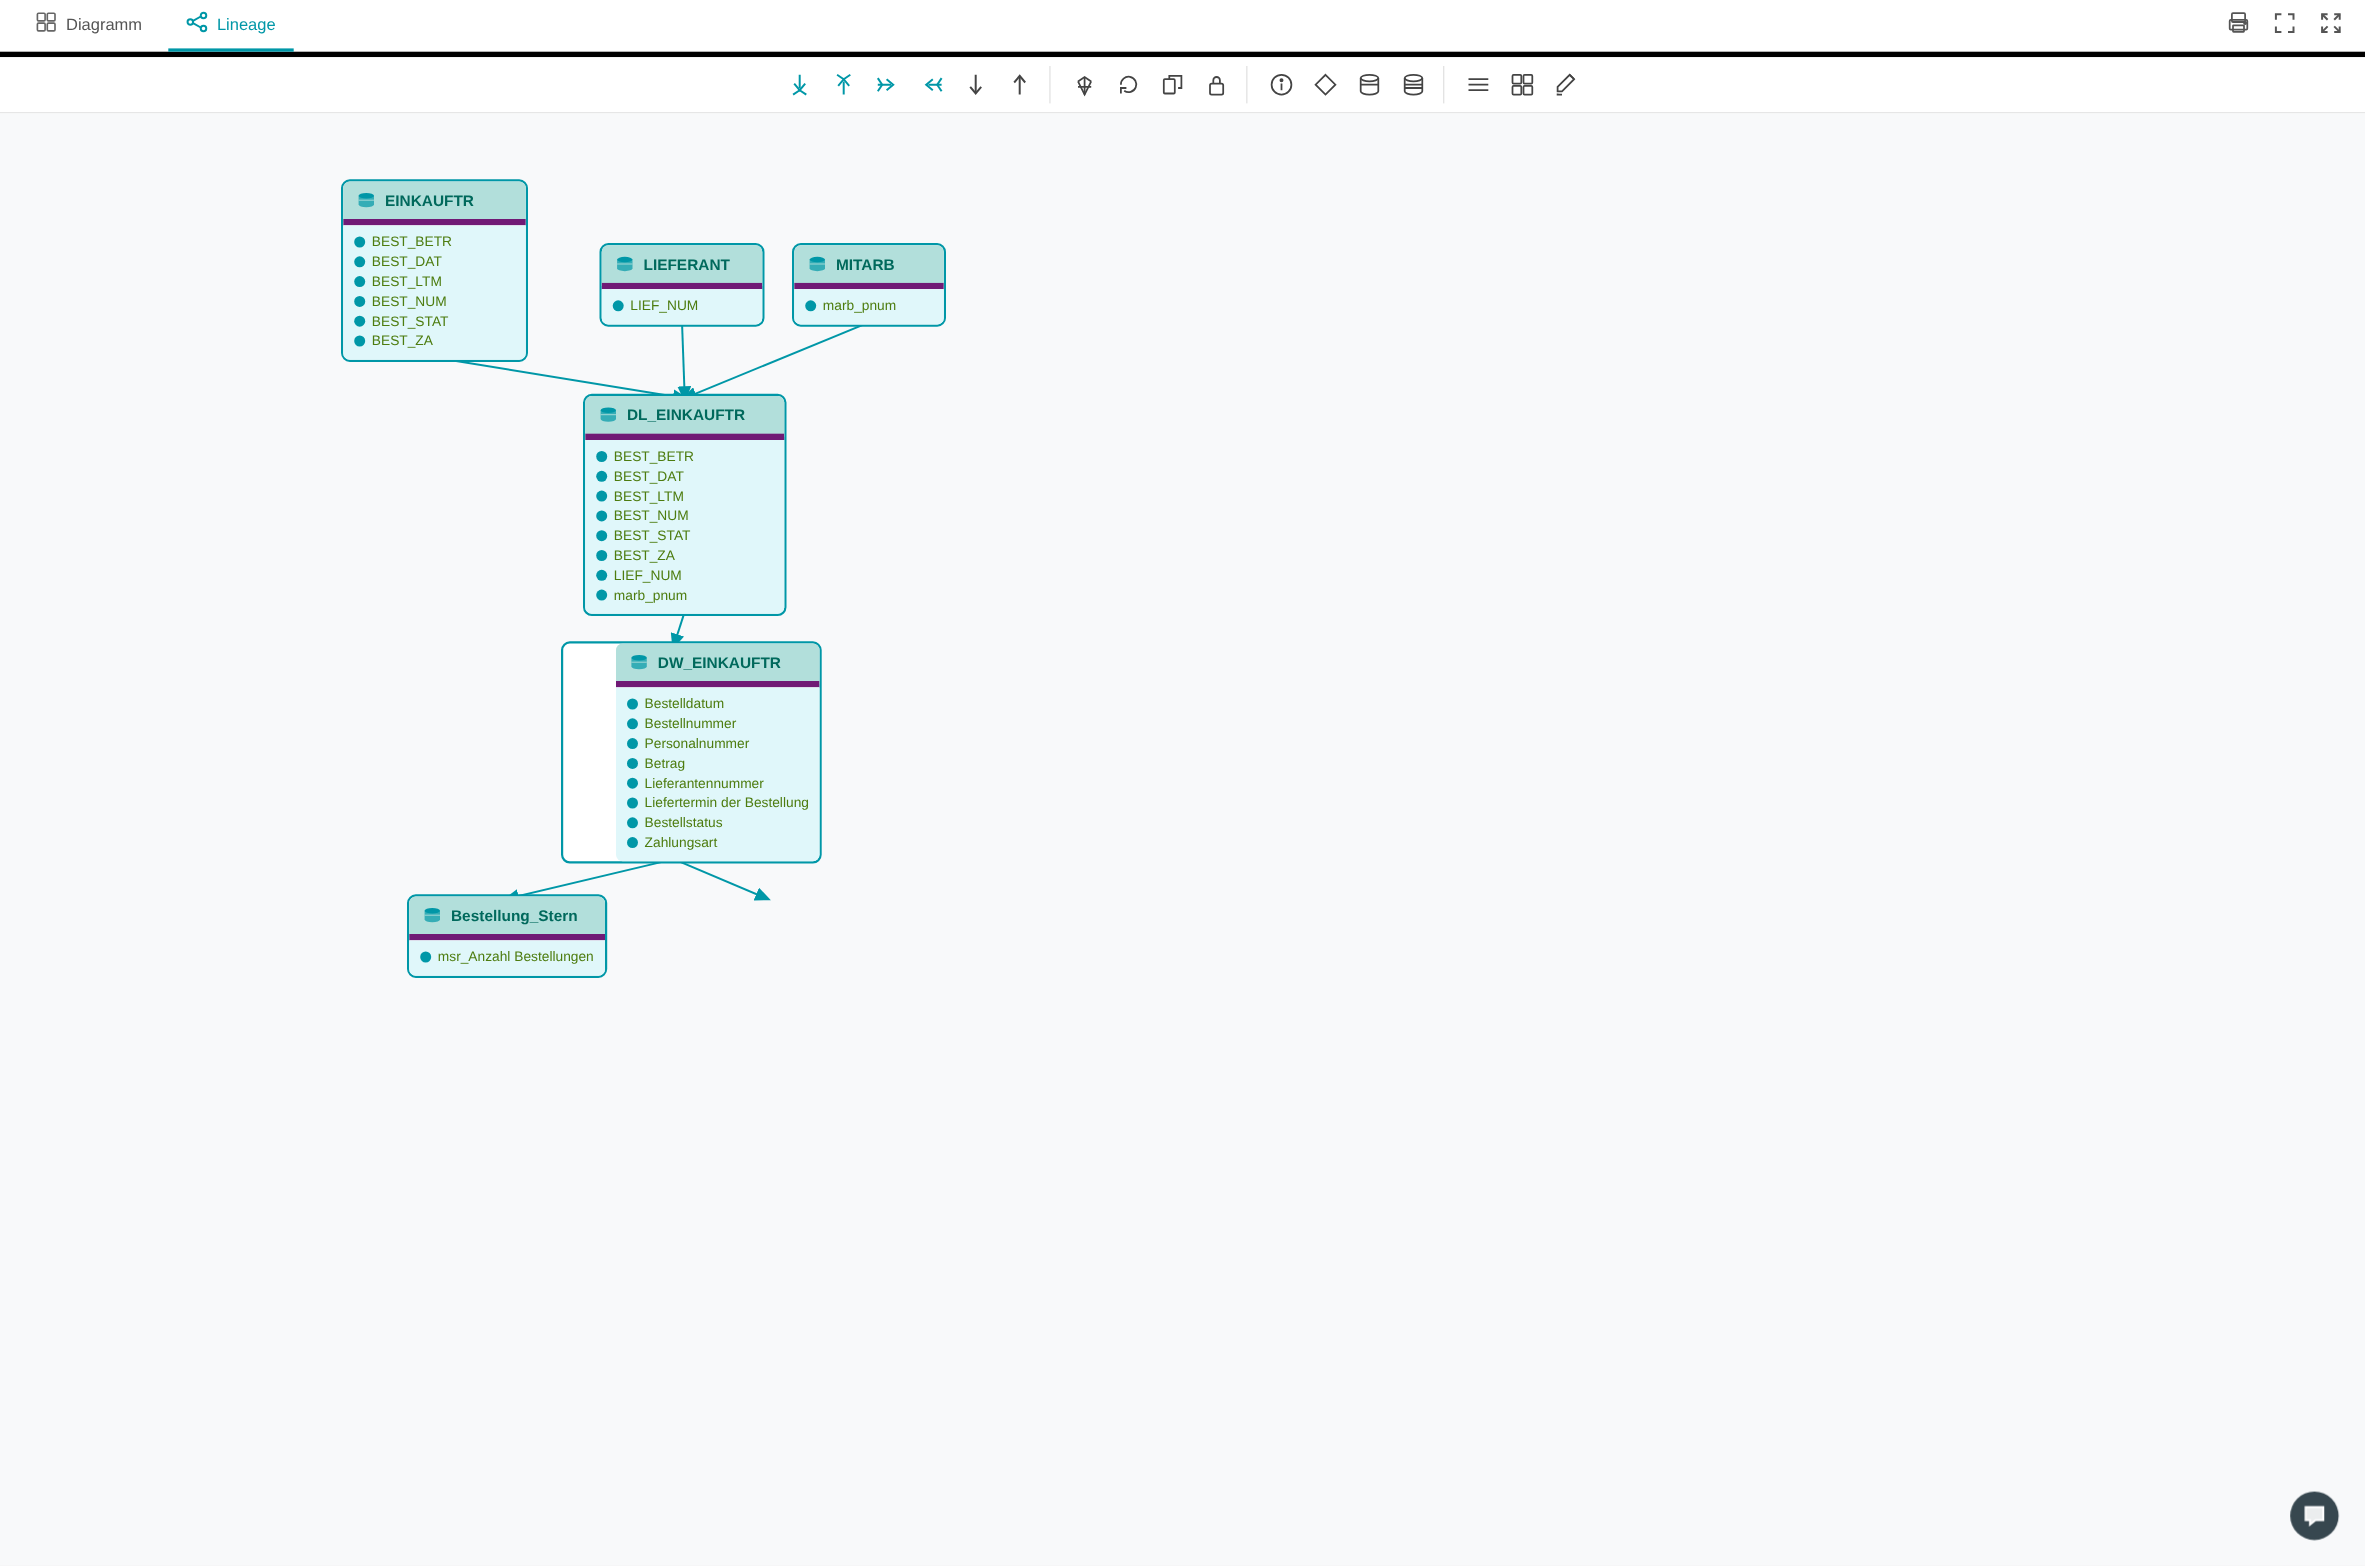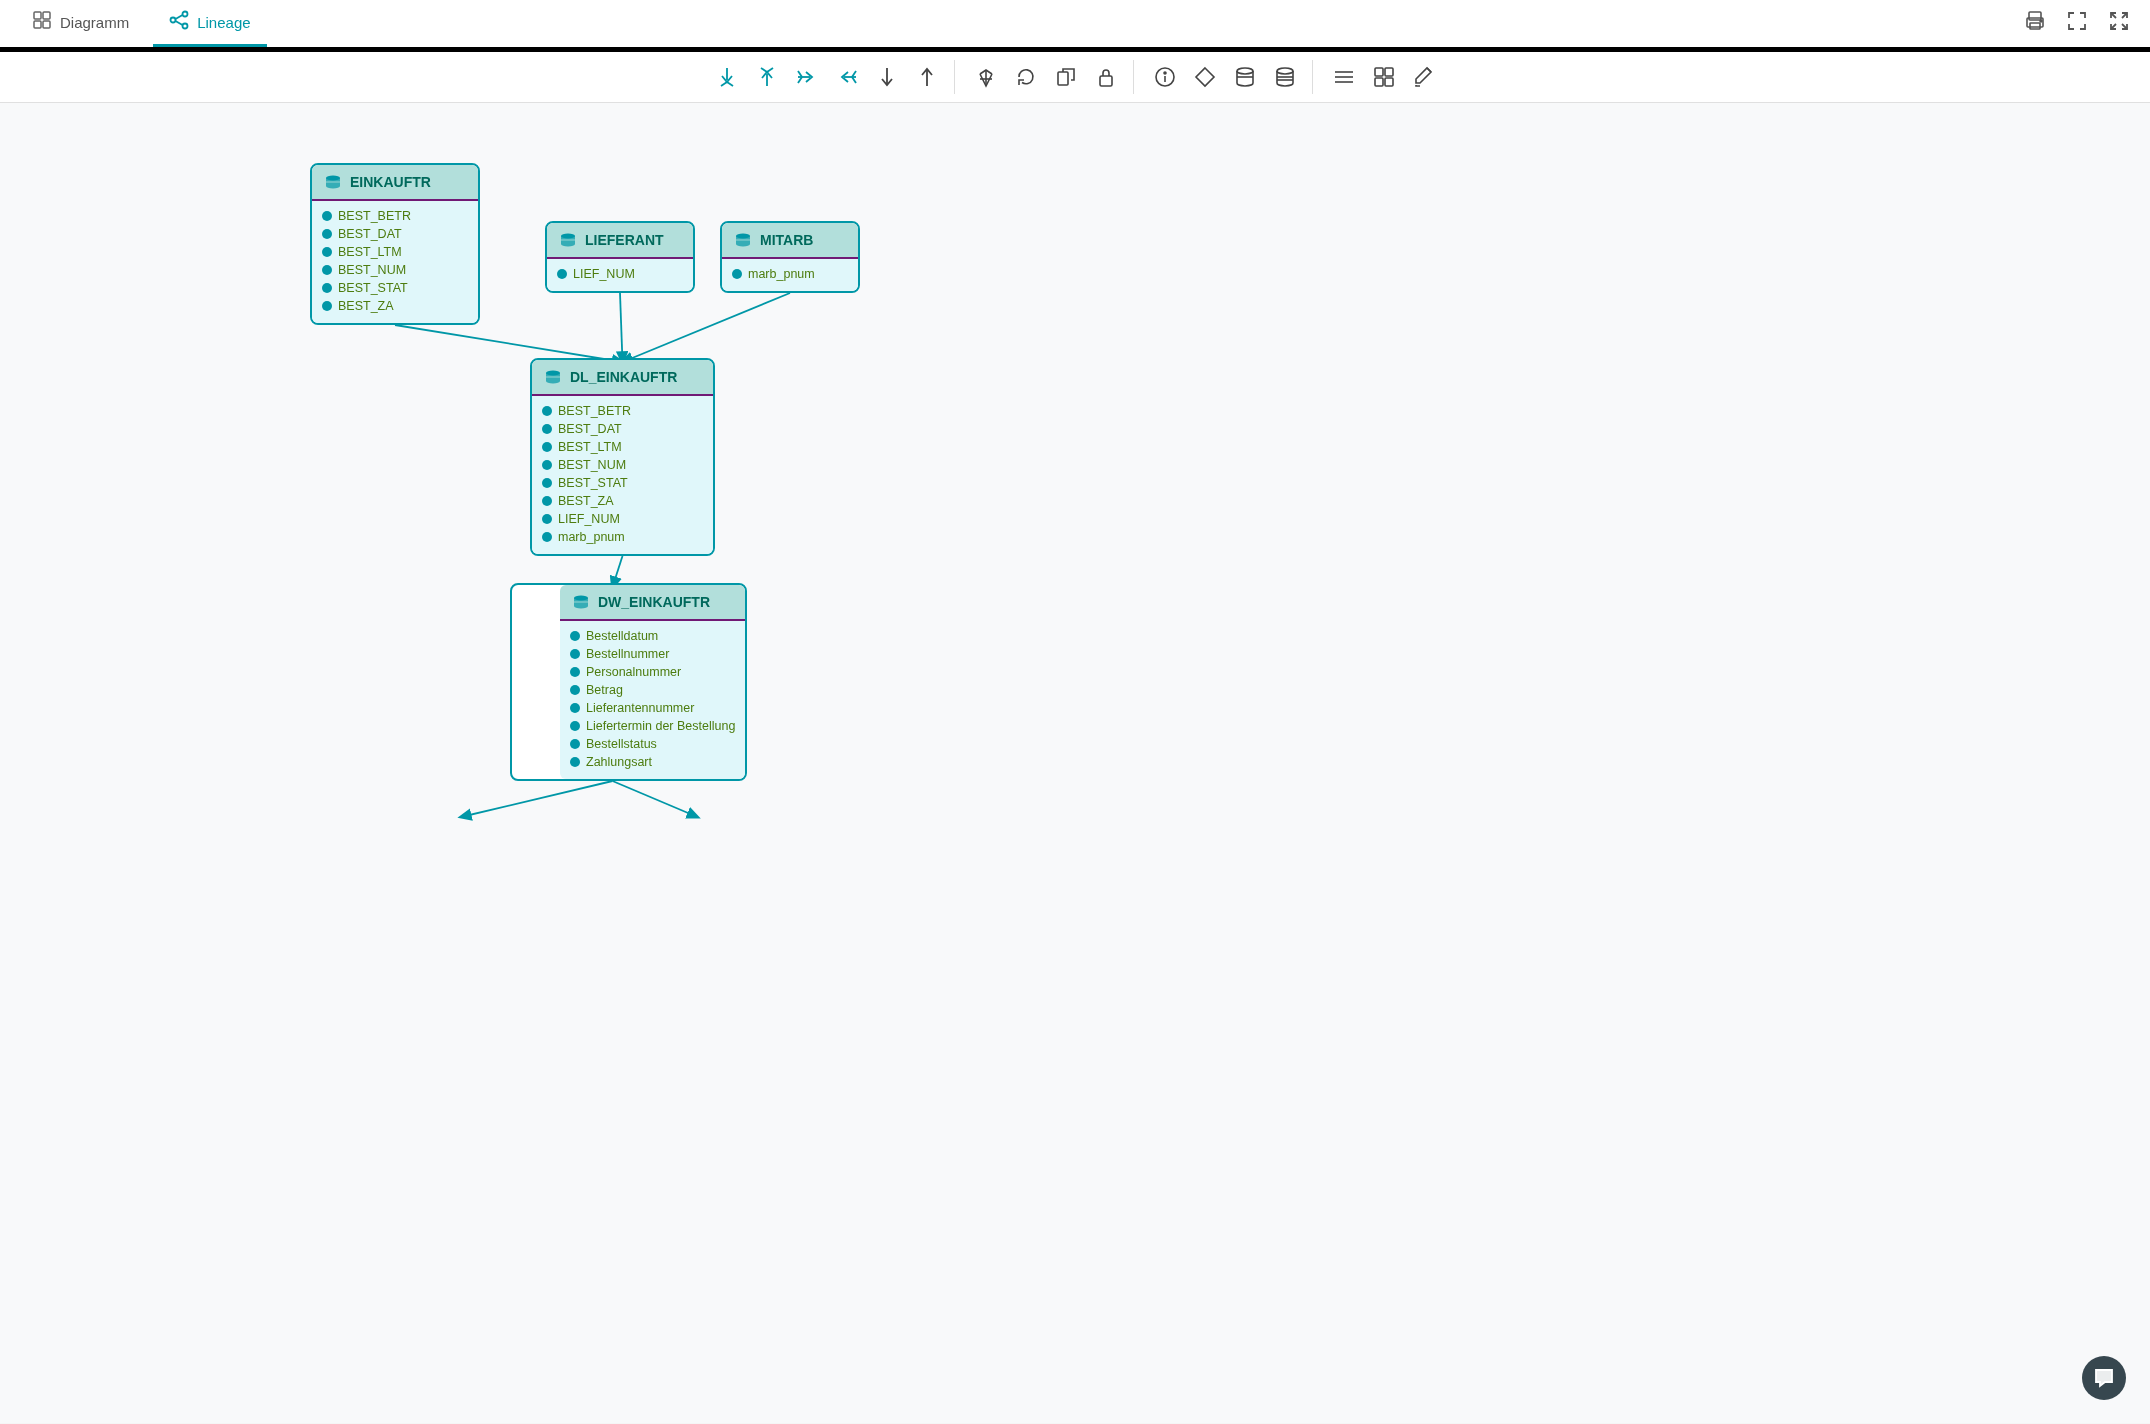"EINKAUFTR" .db-node-header { border-bottom: 2px solid #701a75 -> 6px solid #701a75 }
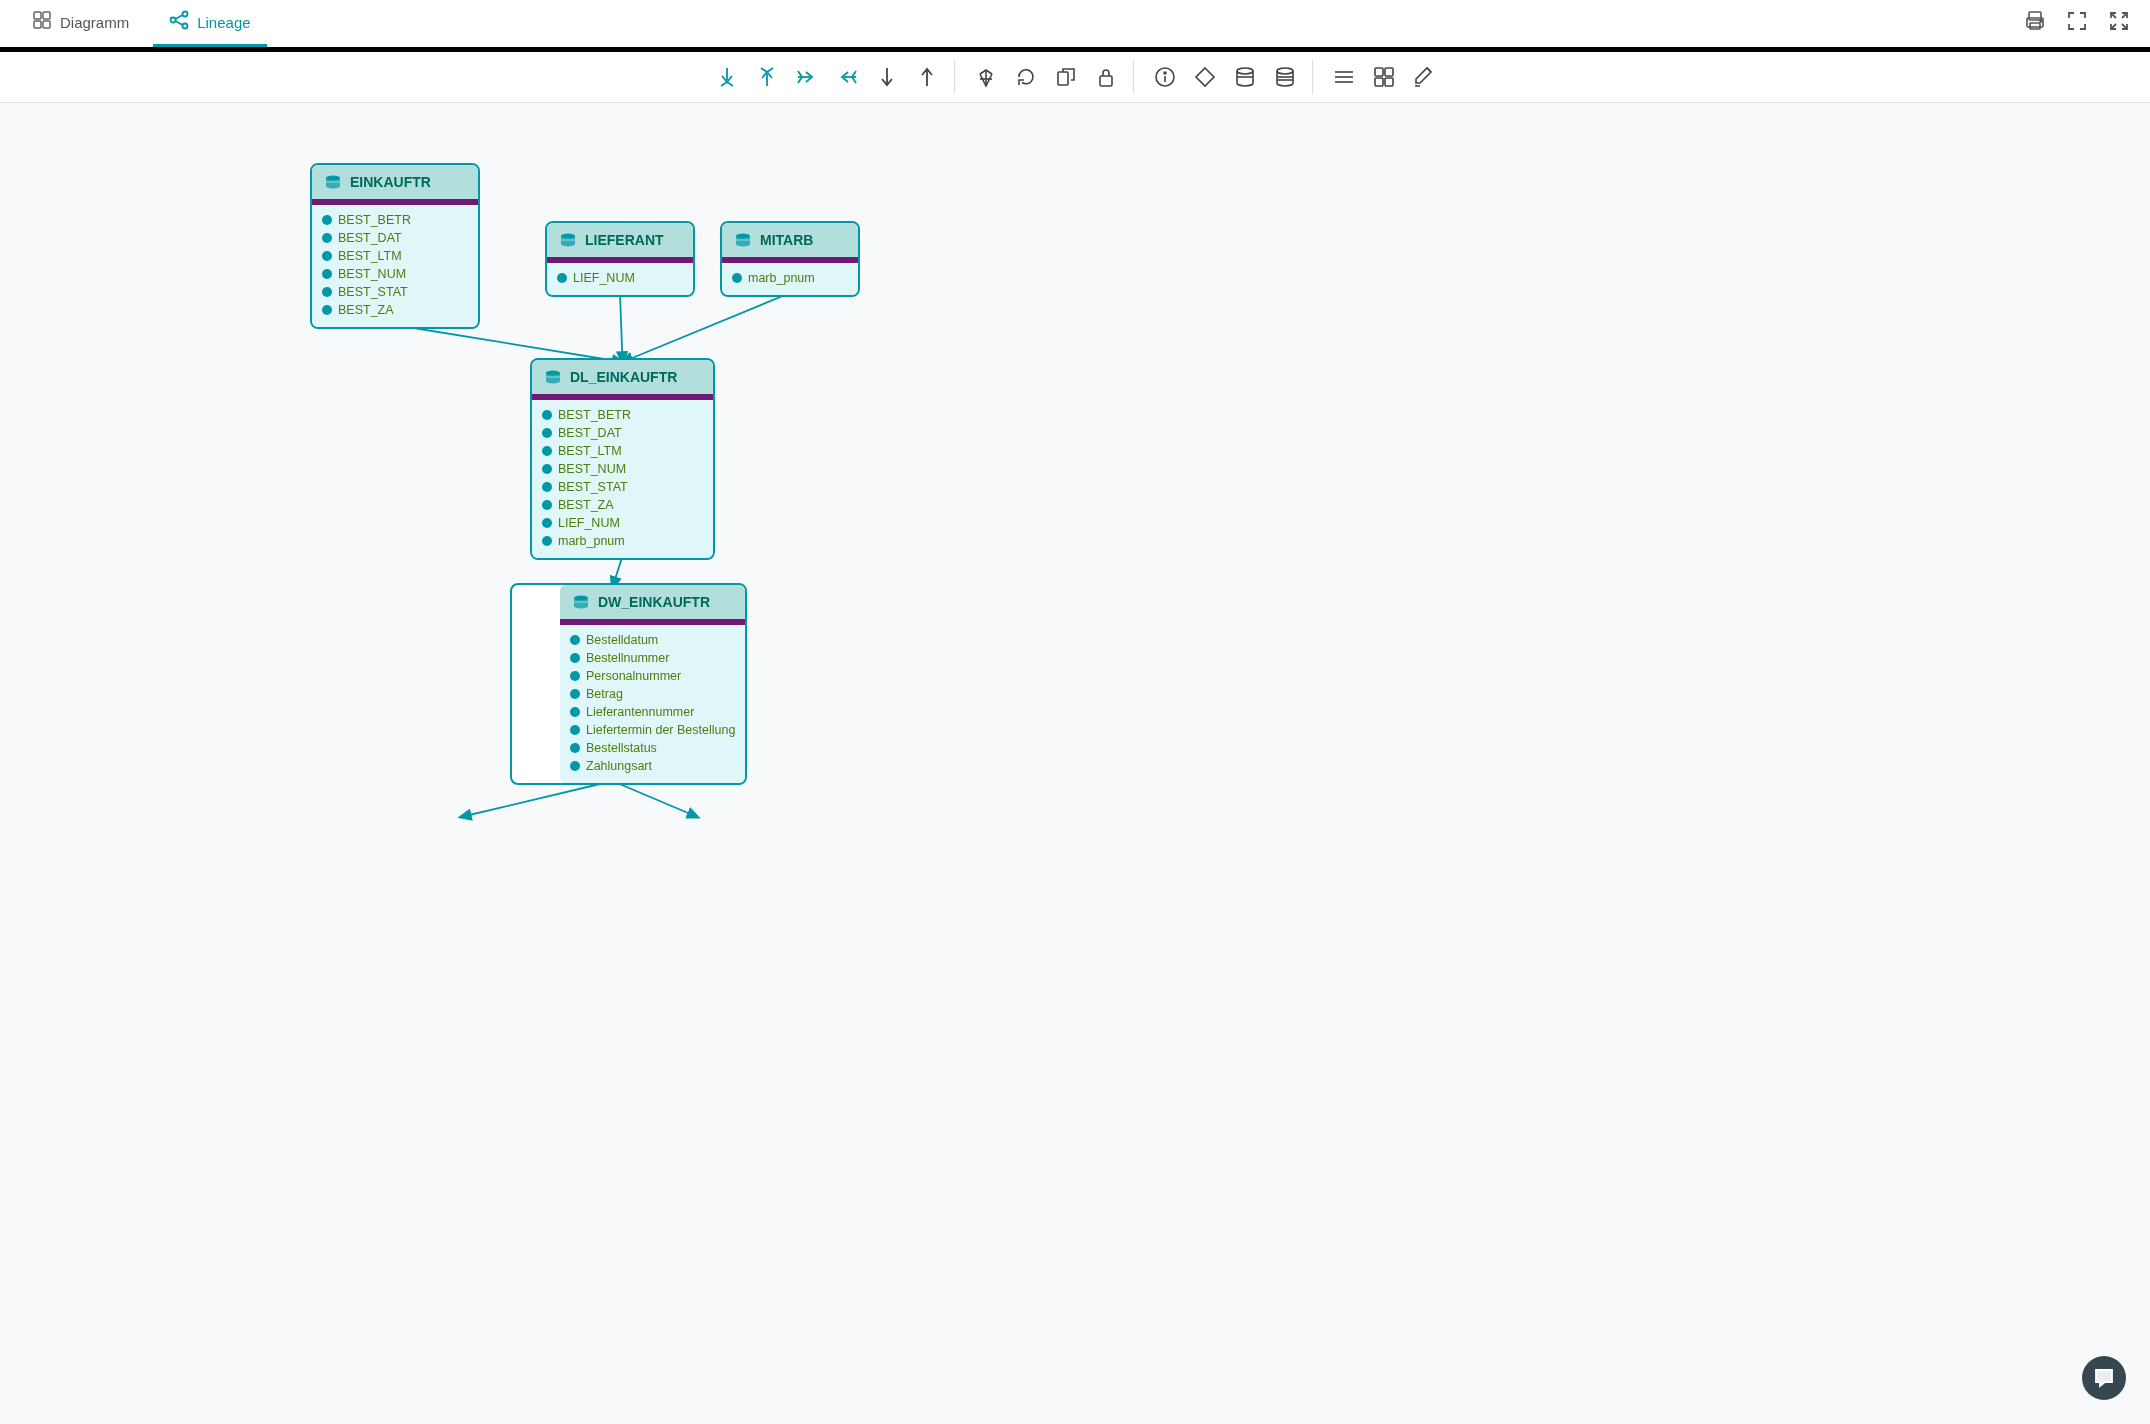"Bestellung_Stern" div.db-node { html: none -> <div> <div> <span> <svg> <ellipse></ellipse> <path></path> <line></line> </svg> </span> <span>Bestellung_Stern</span> </div> <div> <div> <span></span> <span>msr_Anzahl Bestellungen</span> </div> </div> </div> }
